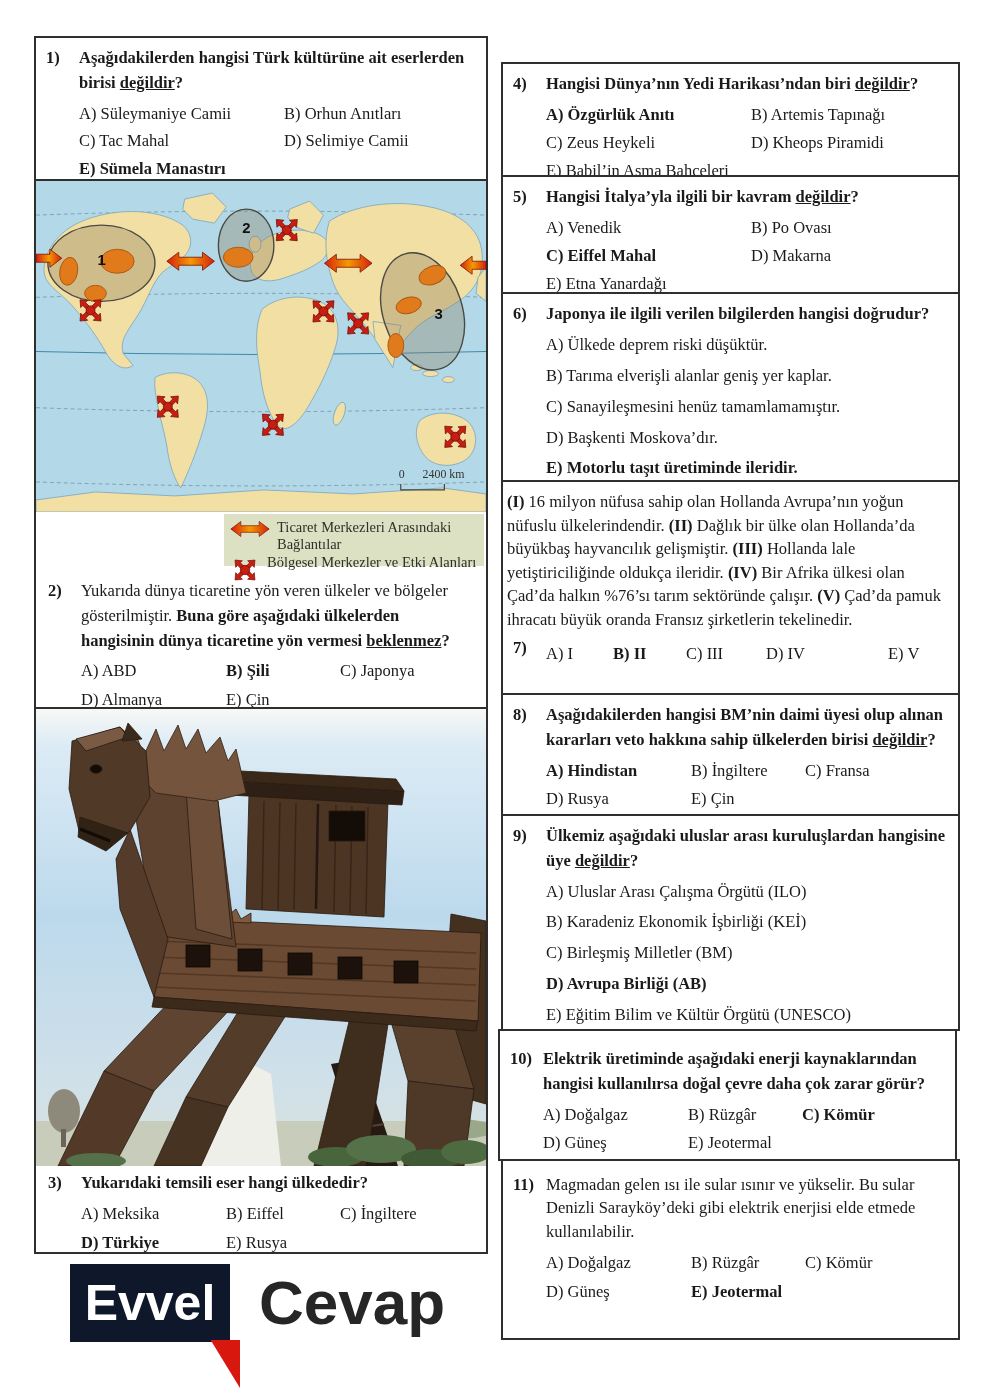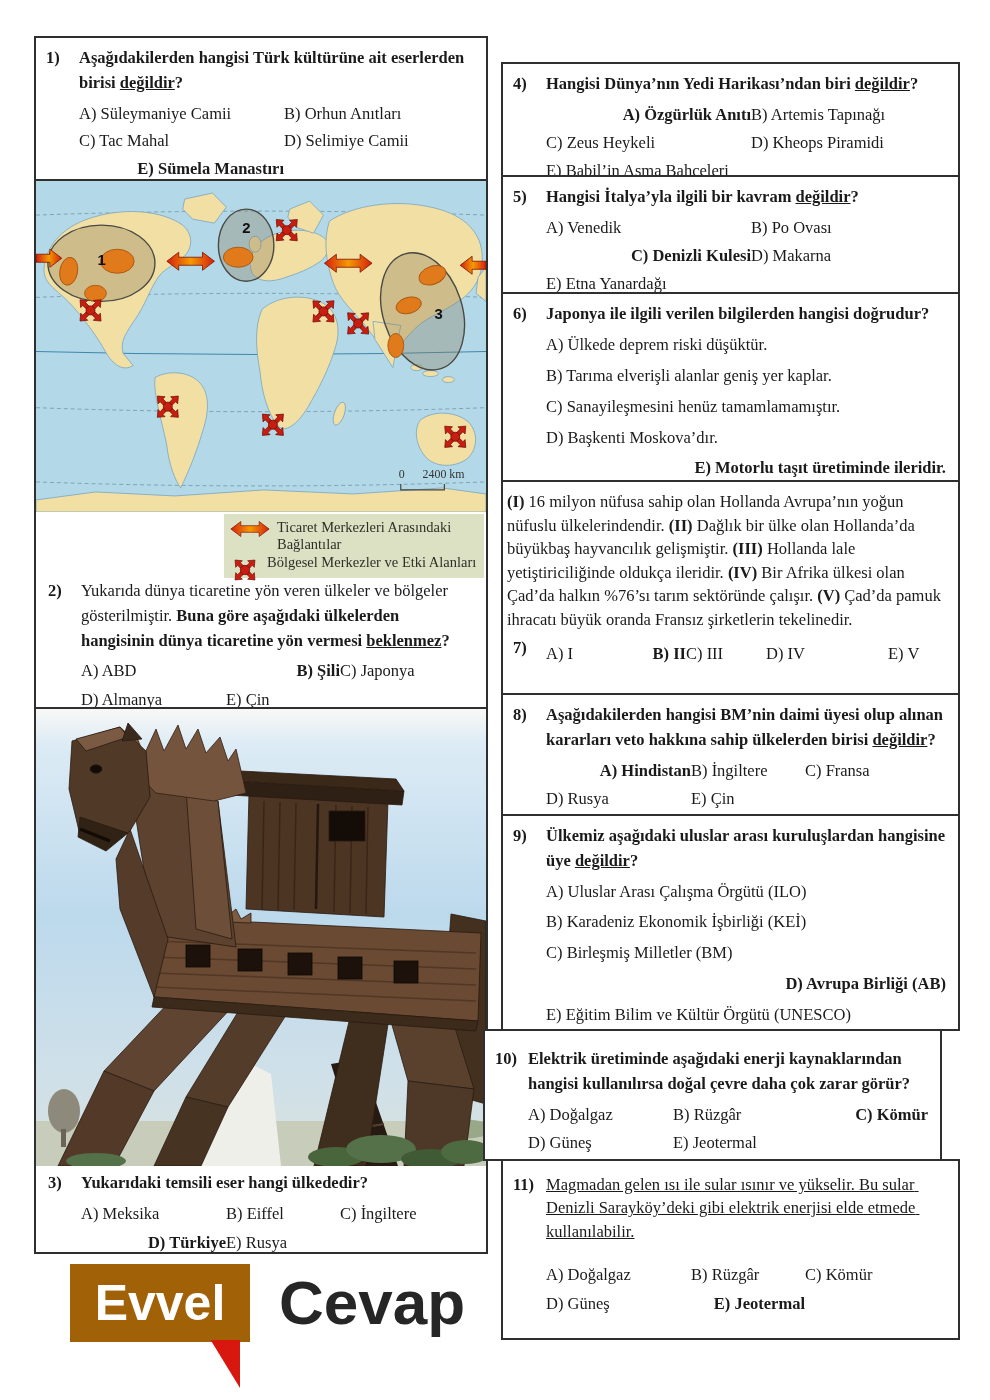"A) Özgürlük Anıtı" .opt.b { text-align: right -> none }
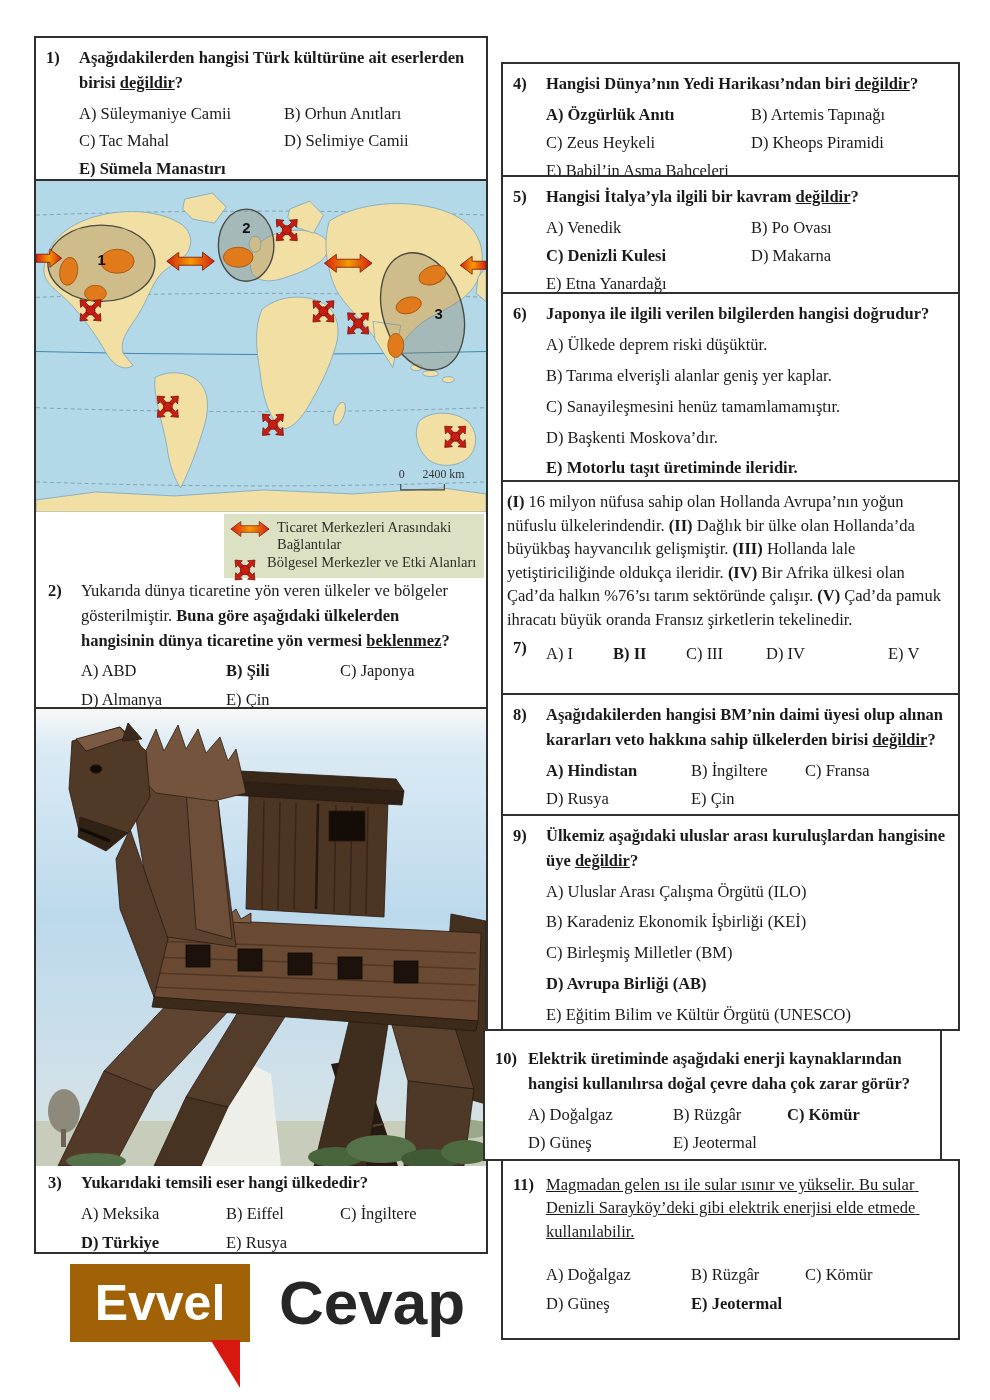"C) Denizli Kulesi" span.opt { text: Denizli Kulesi -> Eiffel Mahal }
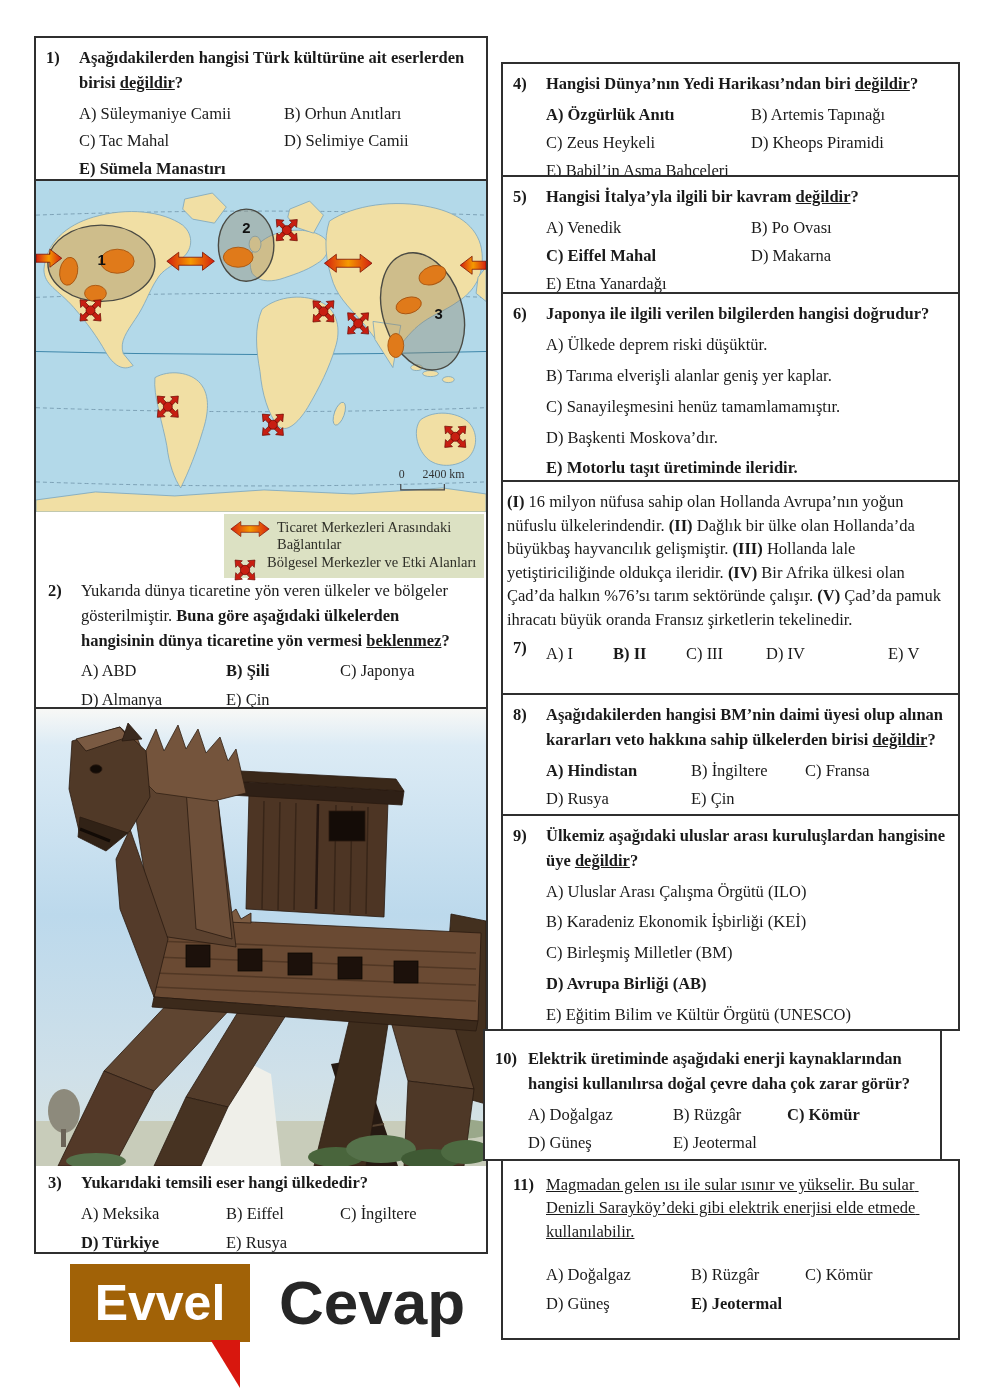"Ticaret Merkezleri Arasındaki" #legend { height: 64px -> 52px }
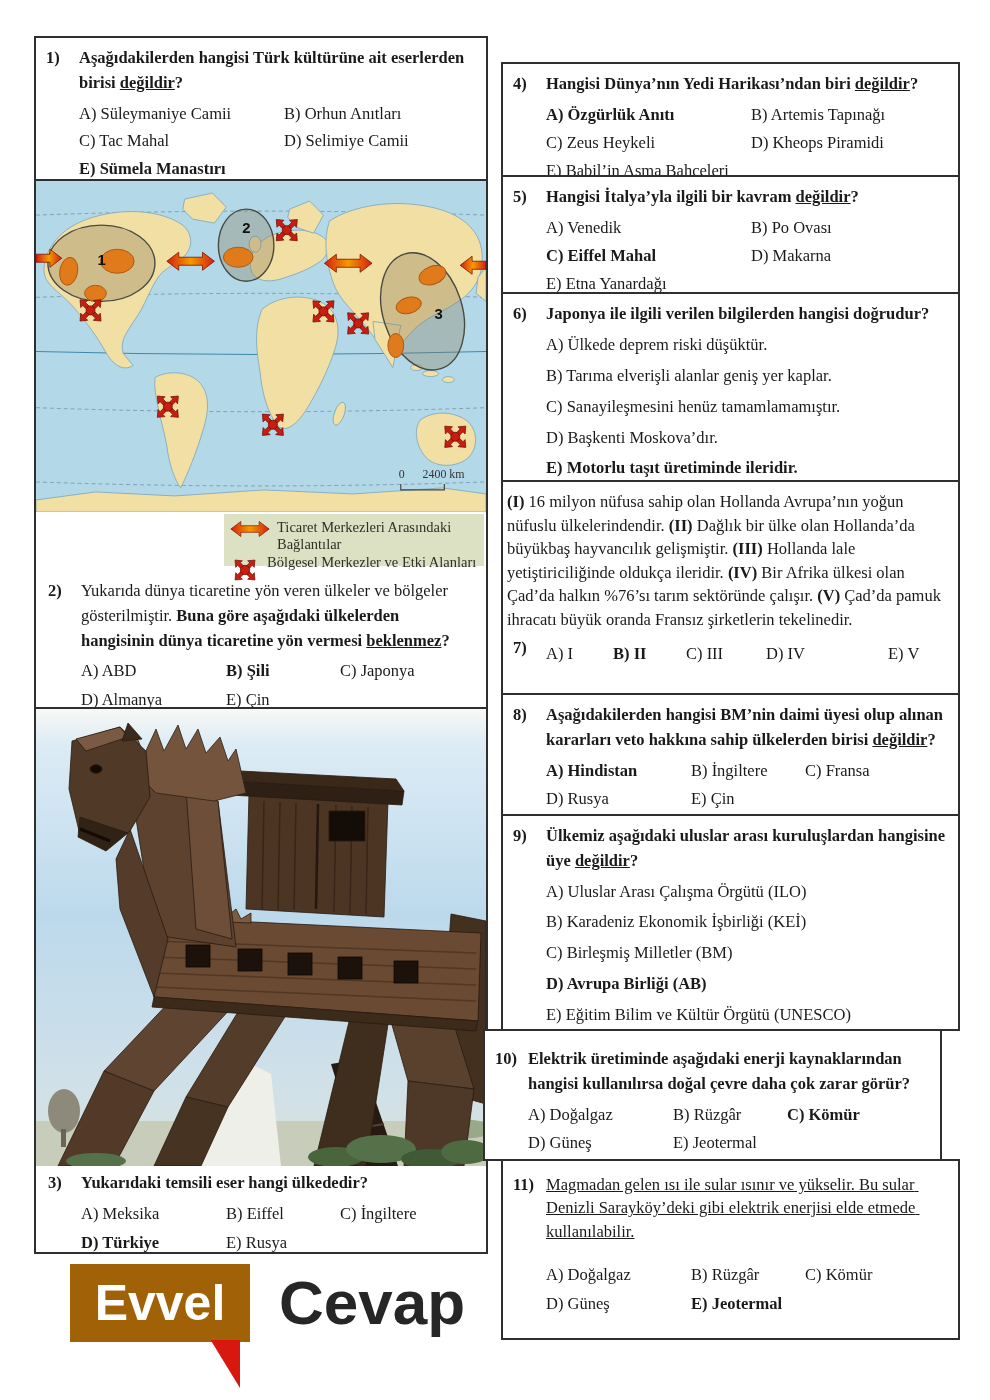"10)" div.box { left: 483px -> 498px }
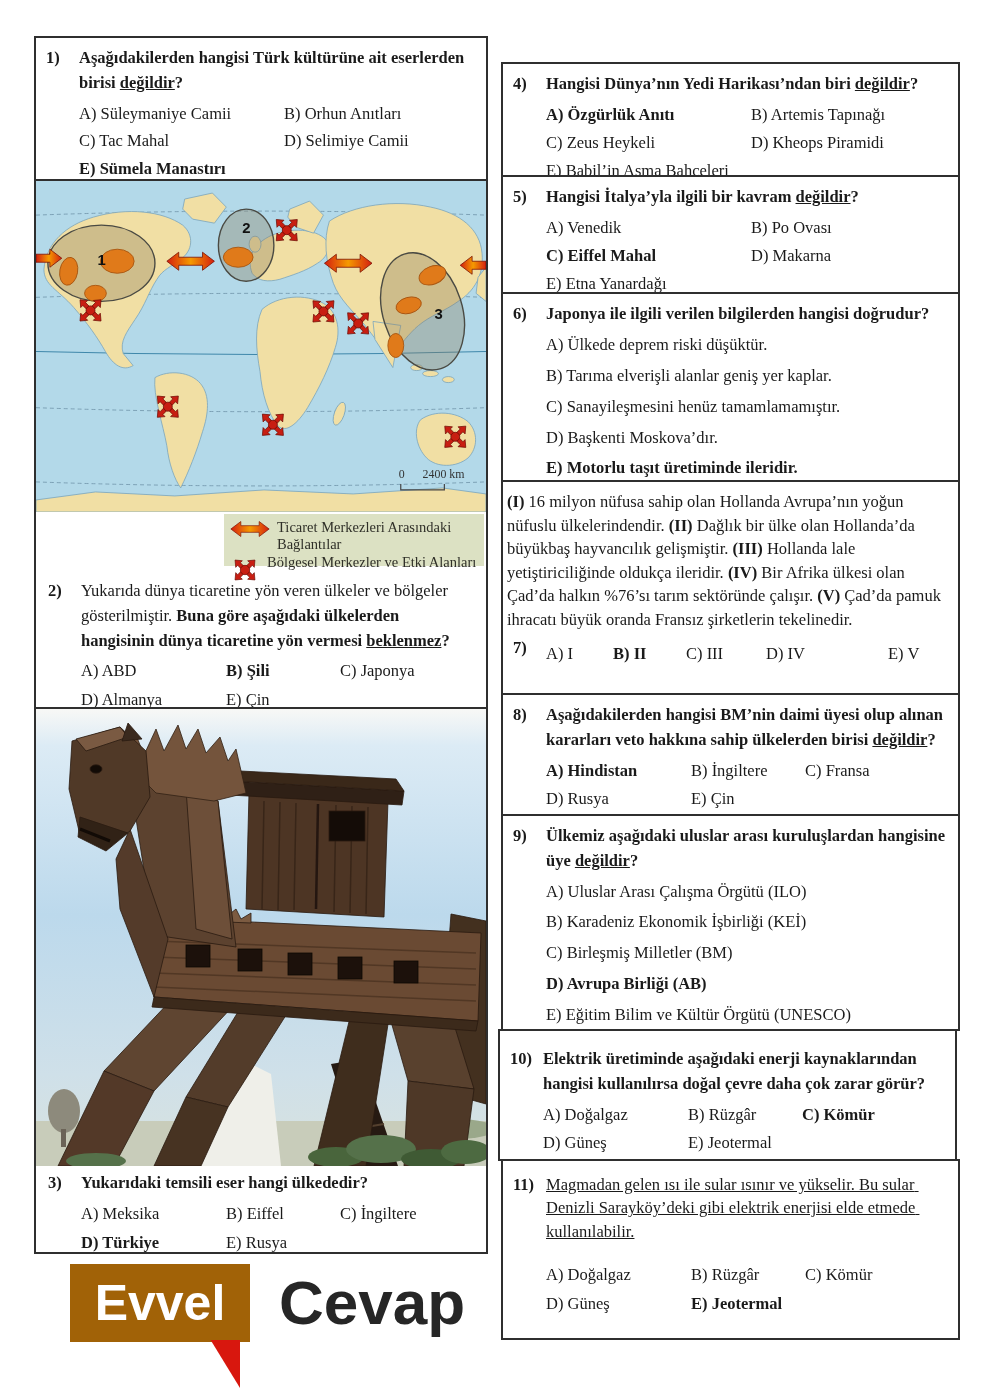"Magmadan gelen ısı ile sular" div.stem { margin-bottom: 20px -> 8px; text-decoration: underline -> none }
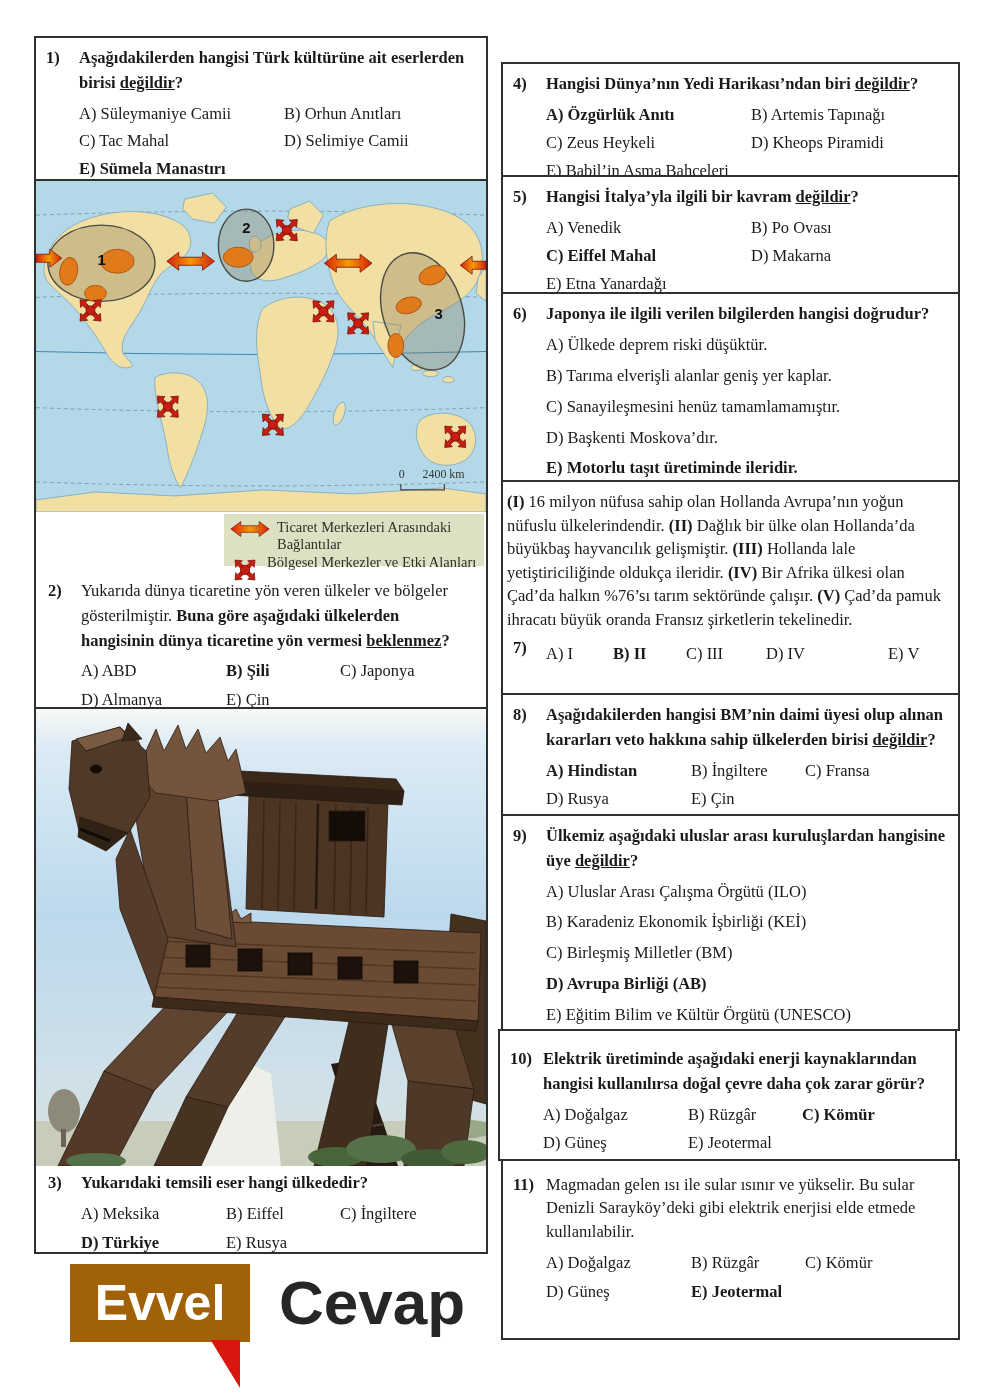"Evvel" #logo-red { background: #a16207 -> #0f172a; width: 180px -> 160px }
